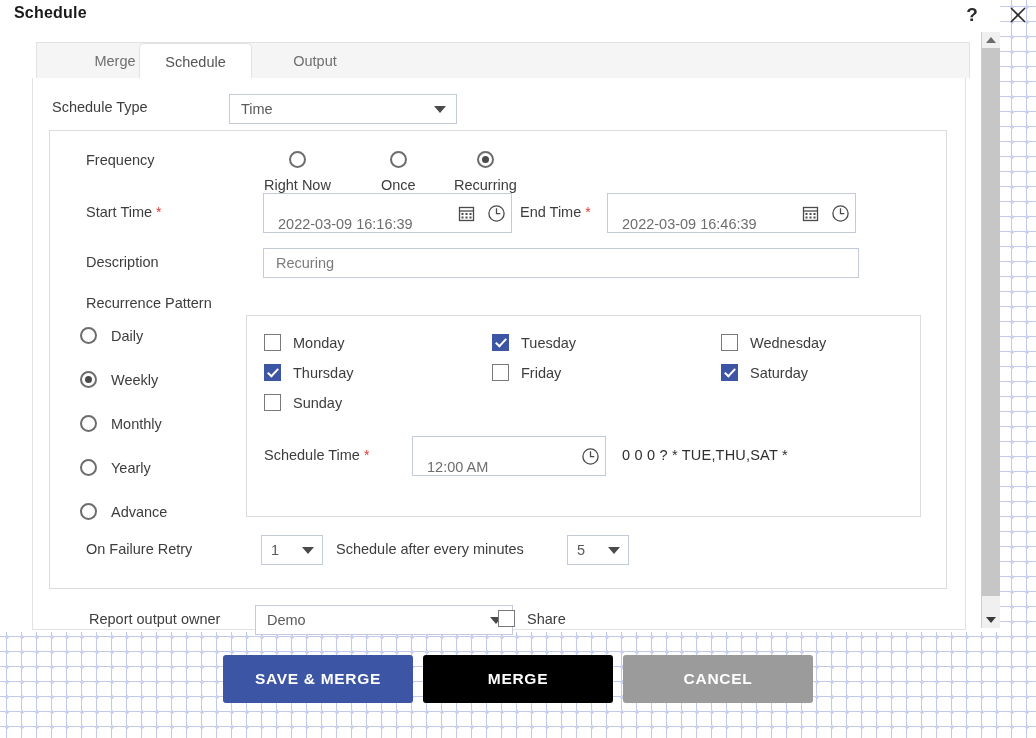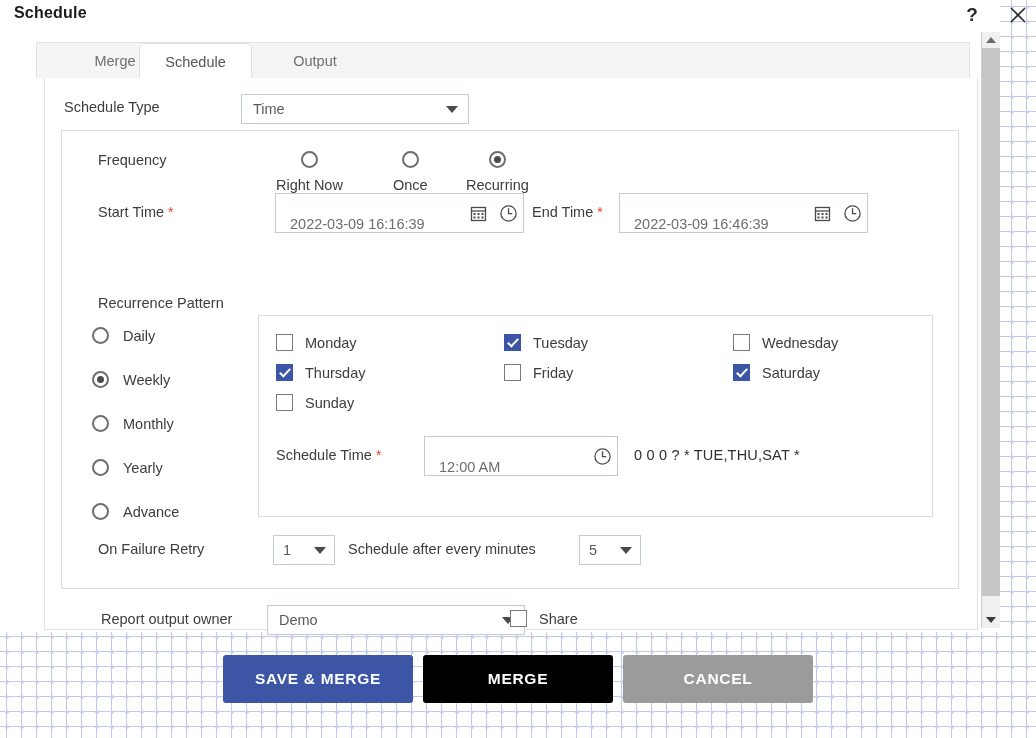"Schedule Type" #tabpanel { left: 44px -> 32px }
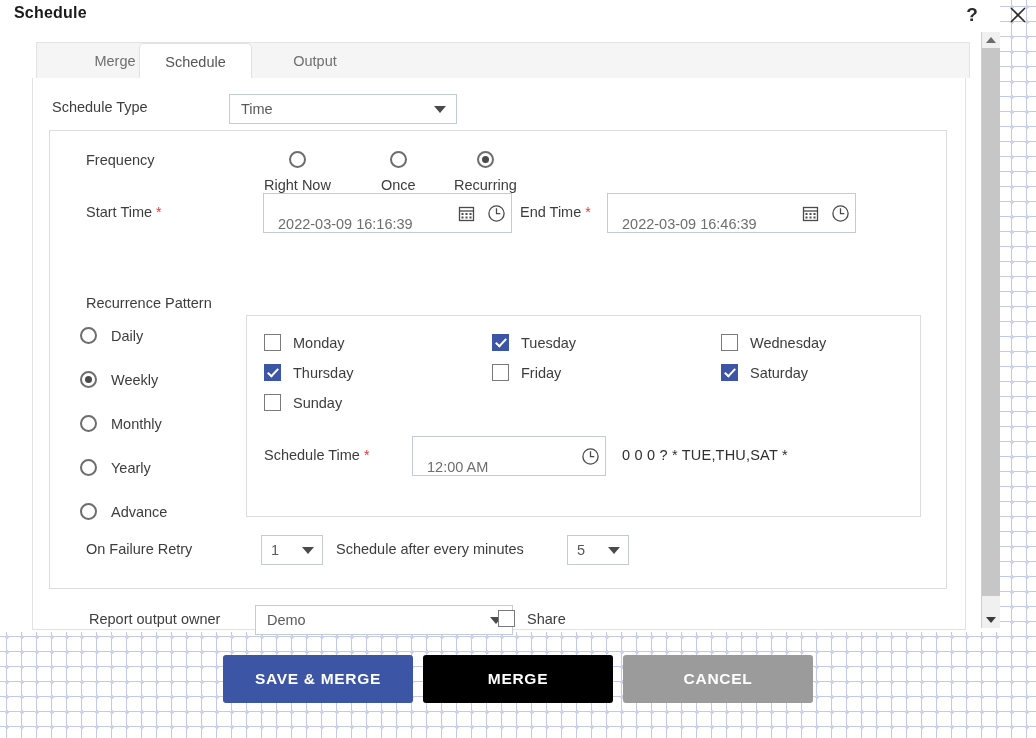"Description" div { html: none -> <div> <div>Description</div> <div> <span>Recuring</span> </div> </div> }
